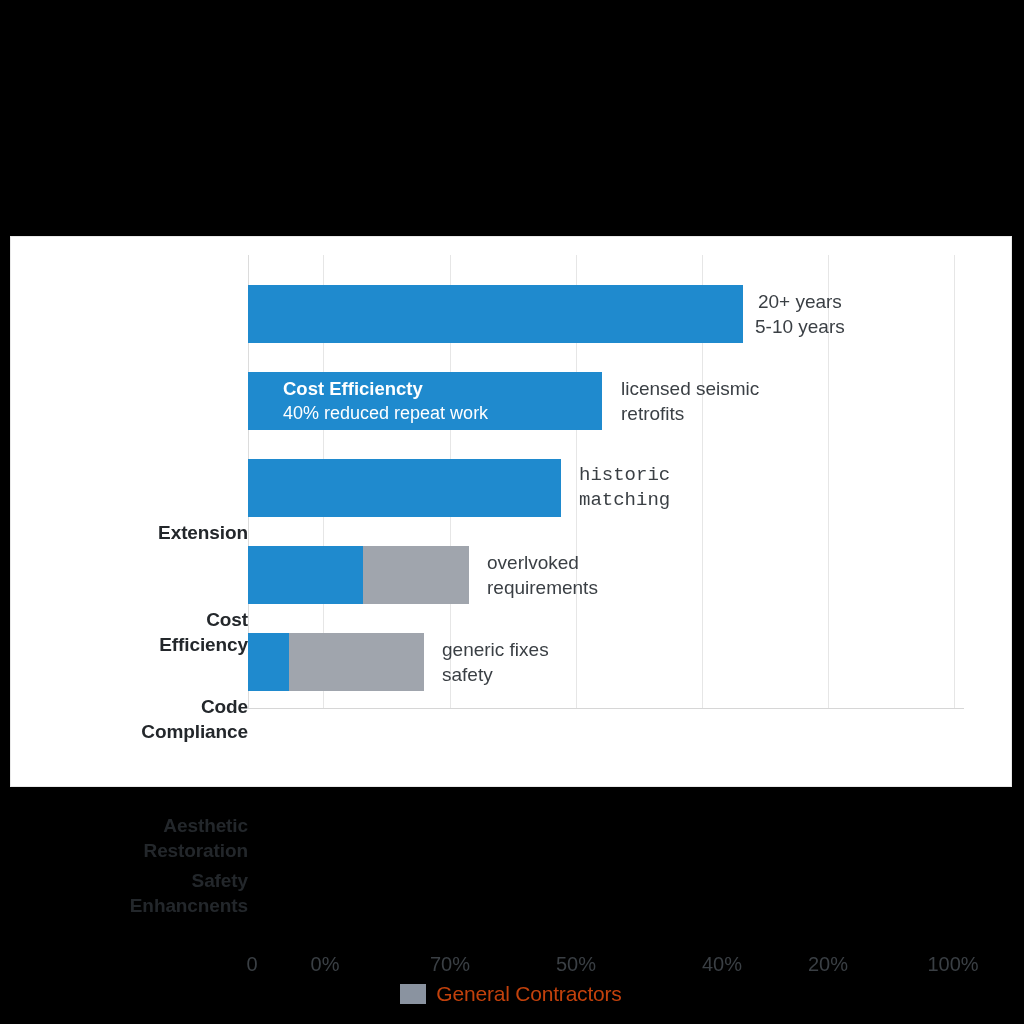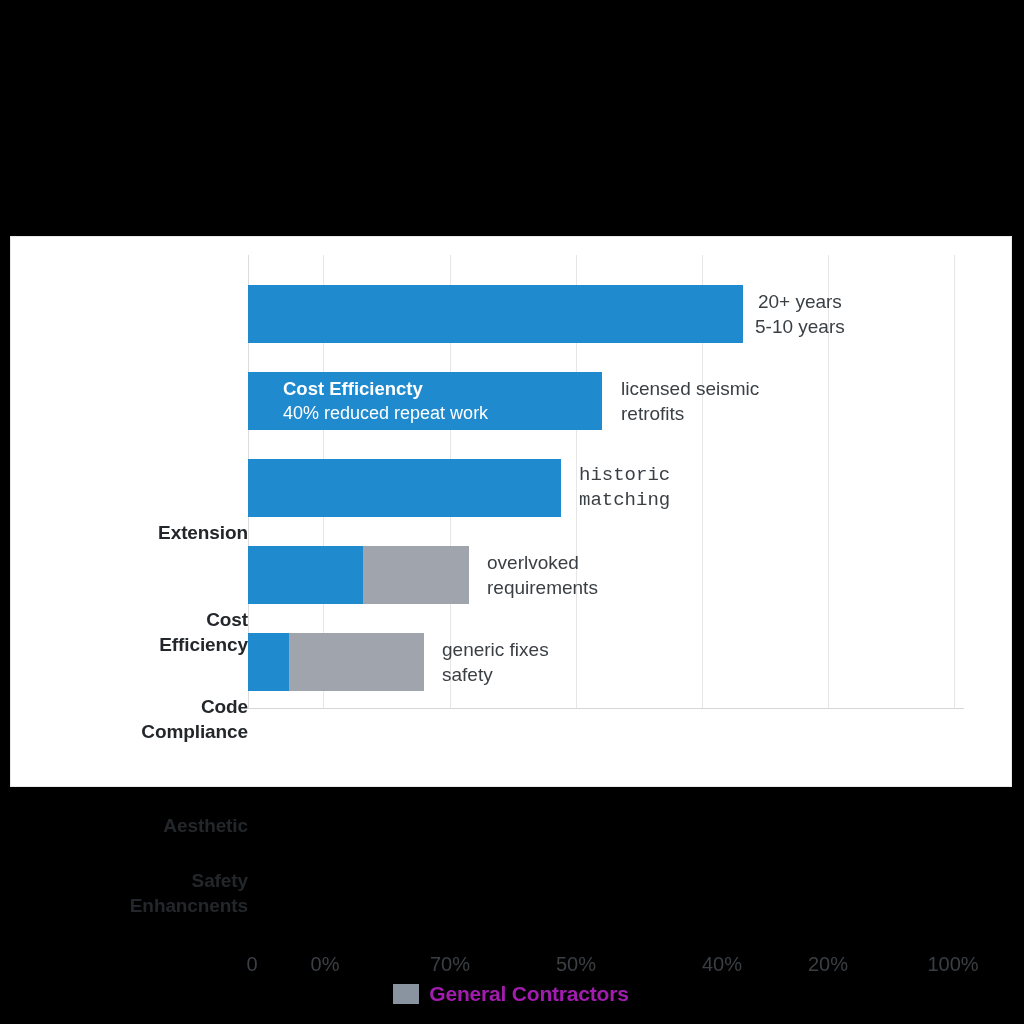"Restoration" div { html: none -> <div>Restoration</div> }
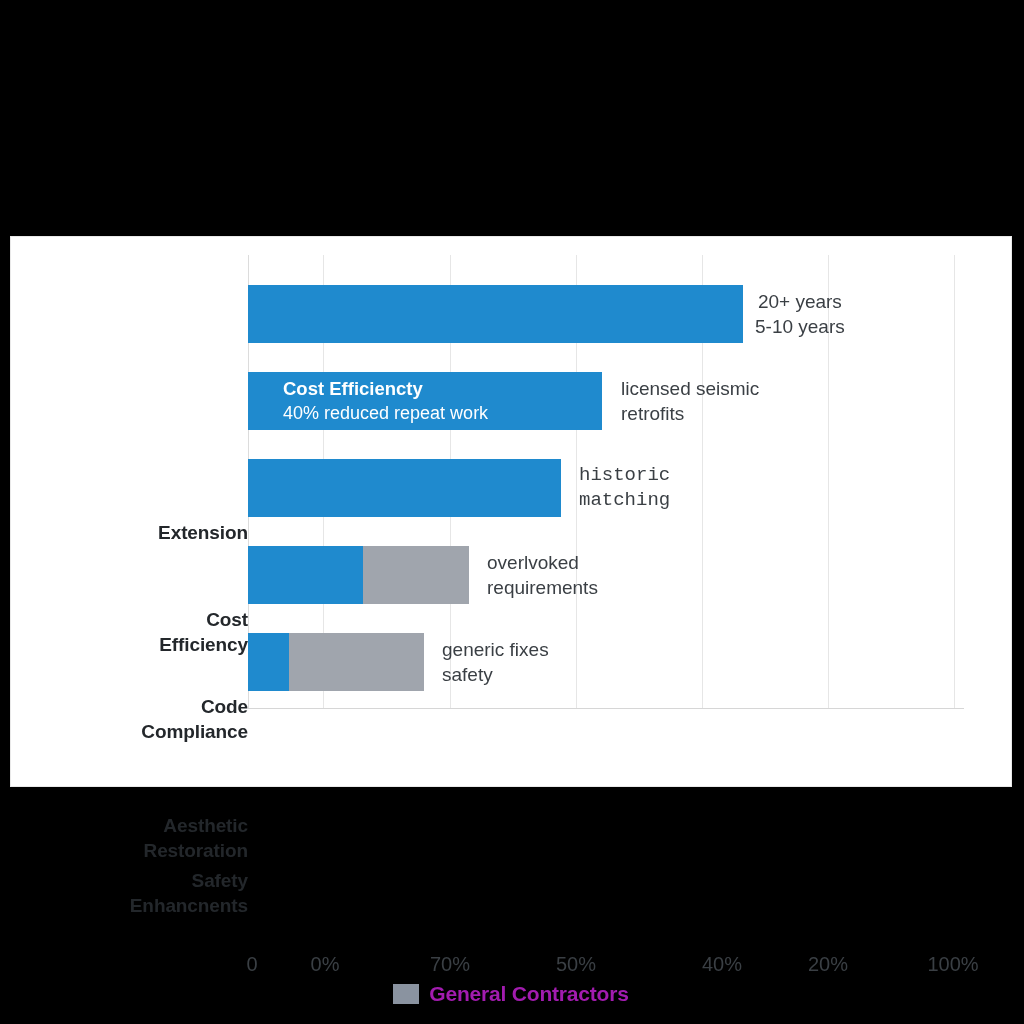"General Contractors" .legend-text { color: #a21caf -> #c2410c; font-weight: bold -> normal }
